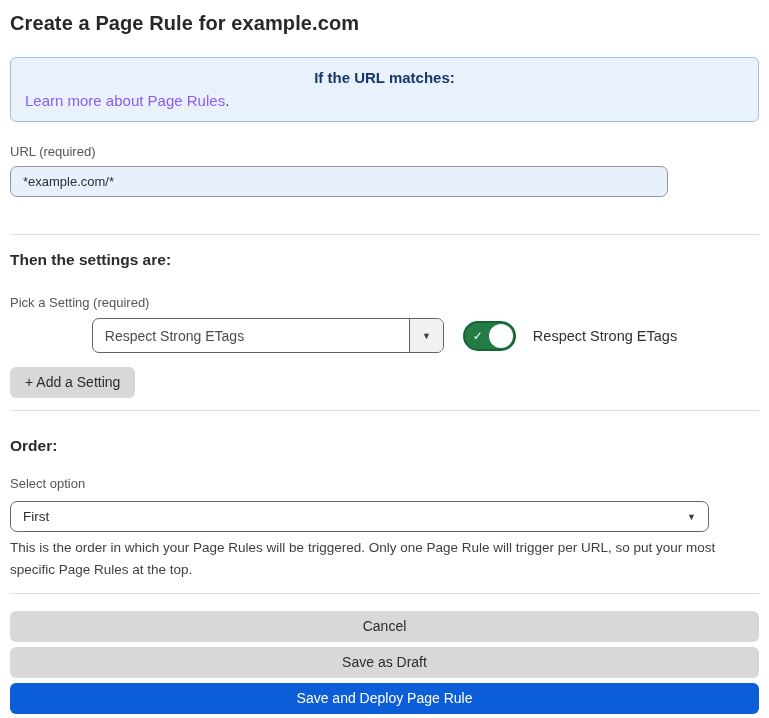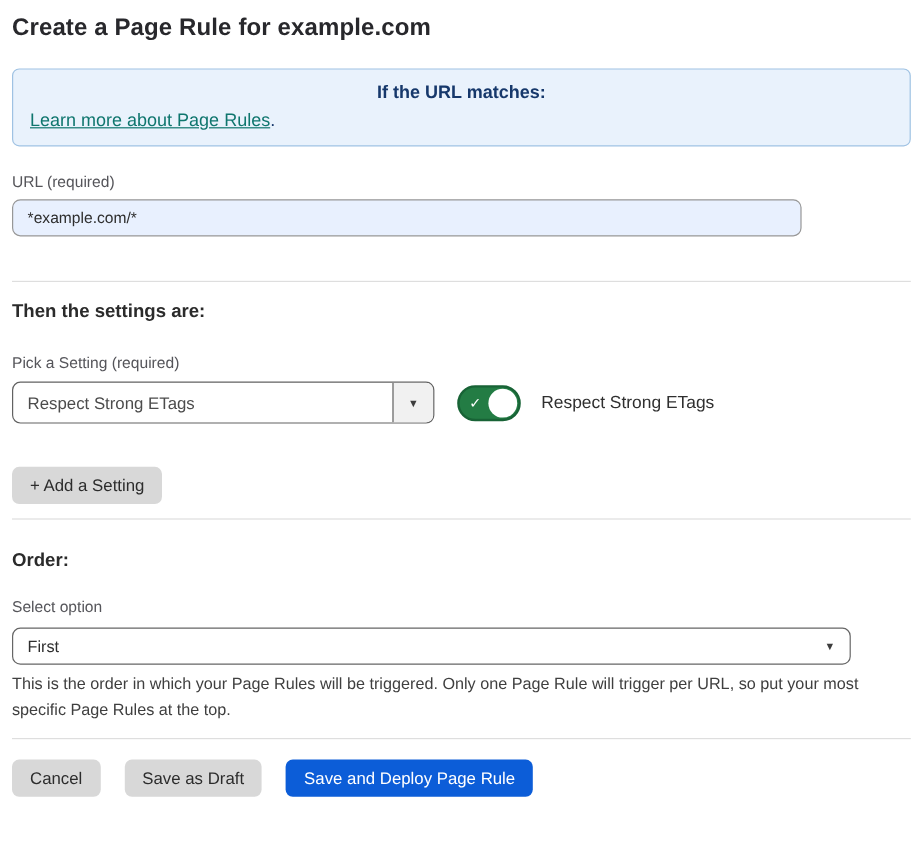"Learn more about Page Rules" .info-link { color: #0f766e -> #8b5cf6; text-decoration: underline -> none }
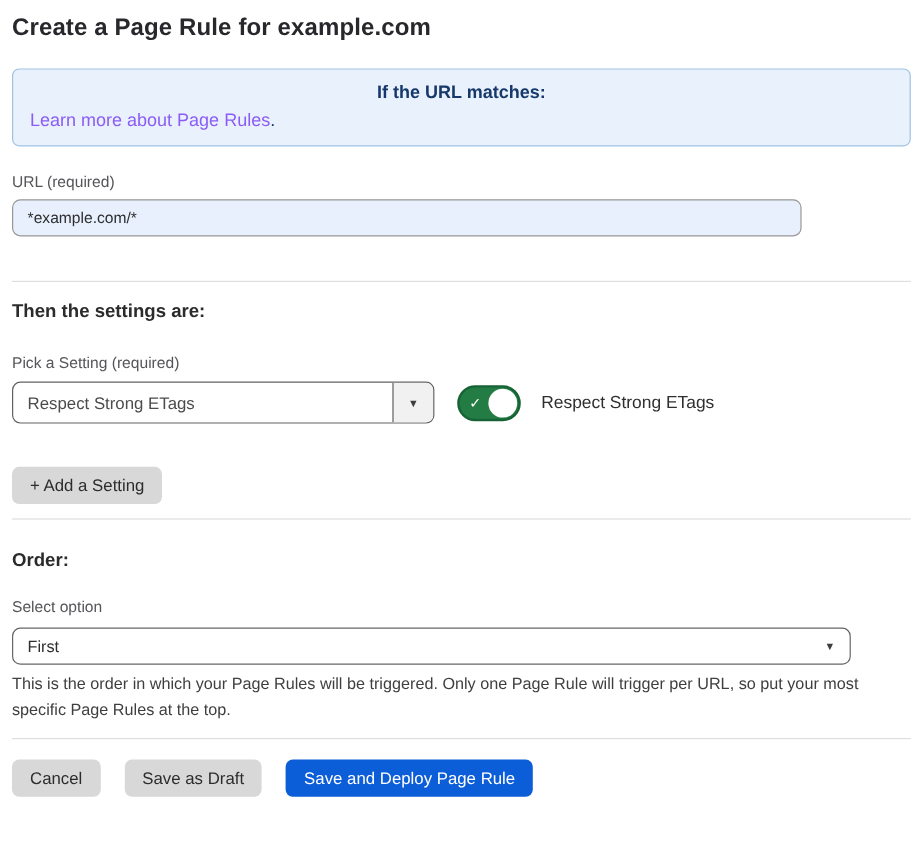"Respect Strong ETags" .setting-row { justify-content: none -> center }
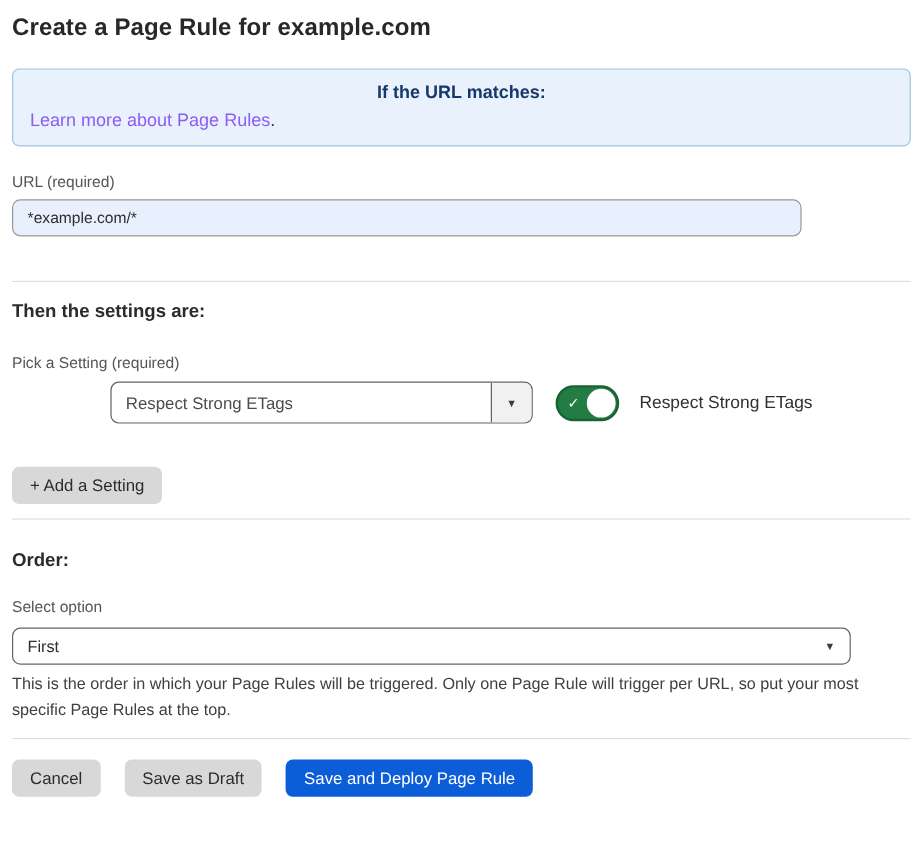"+ Add a Setting" .add-setting-btn { margin-top: 36px -> 14px }
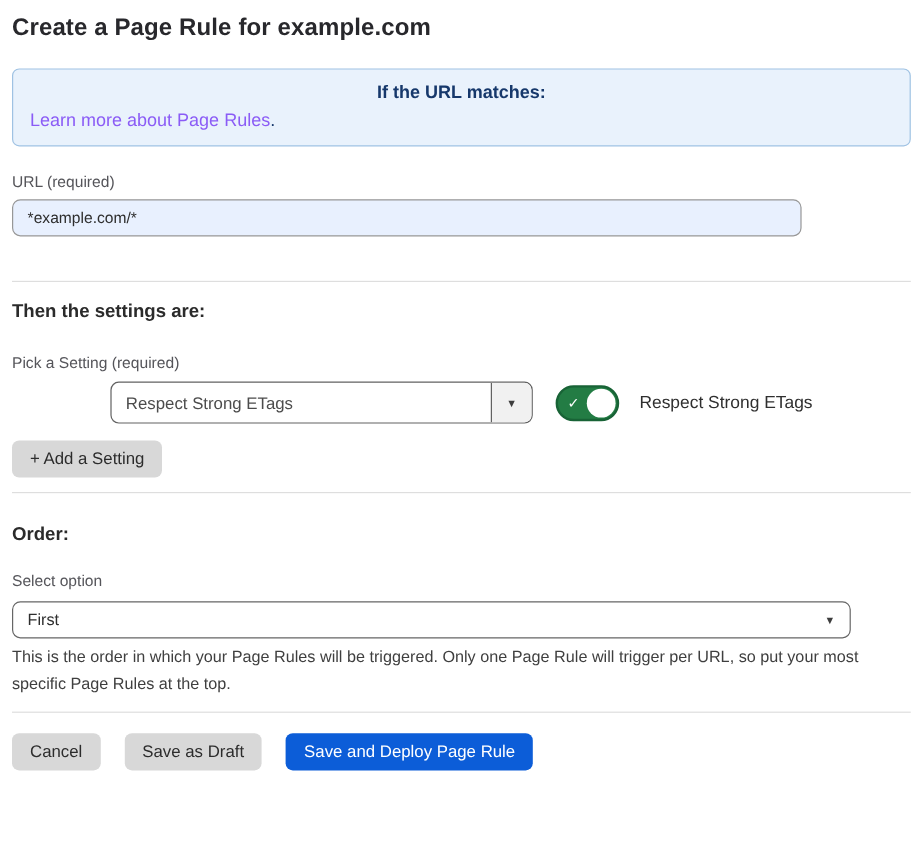"Cancel" .actions-row { flex-direction: none -> column; gap: 20px -> 5px }
